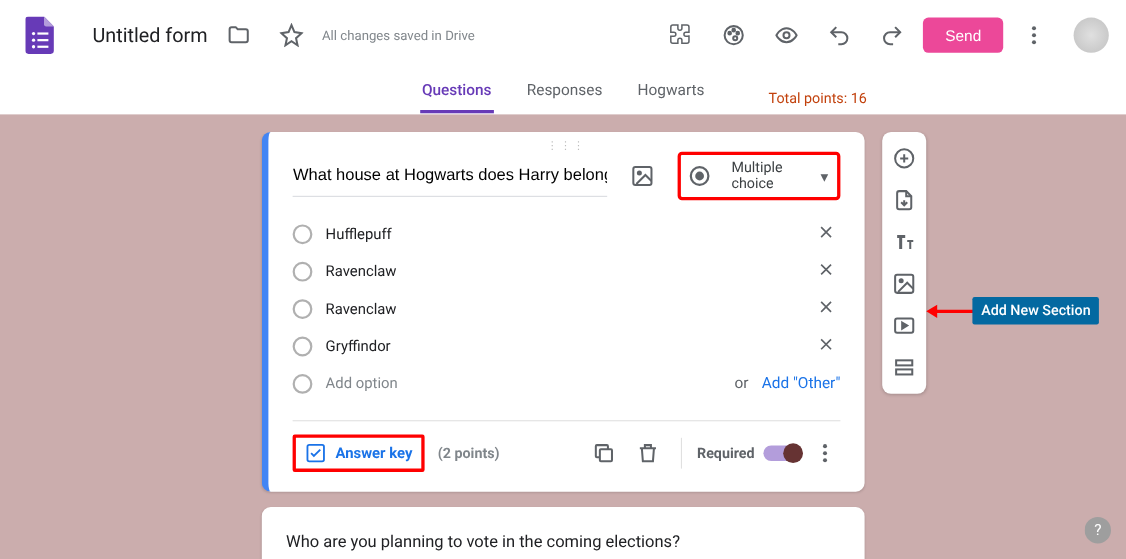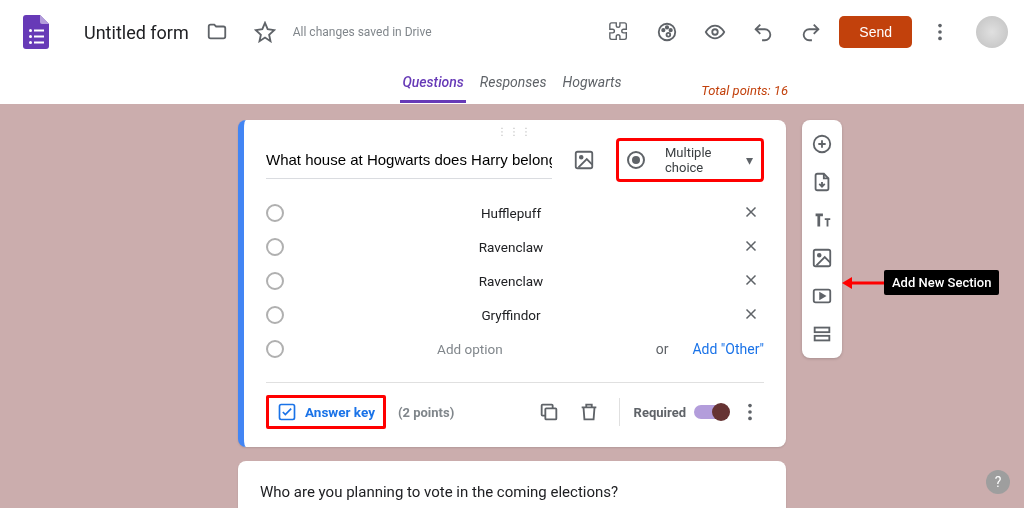"Send" .send-btn { background: #c2410c -> #ec4899 }
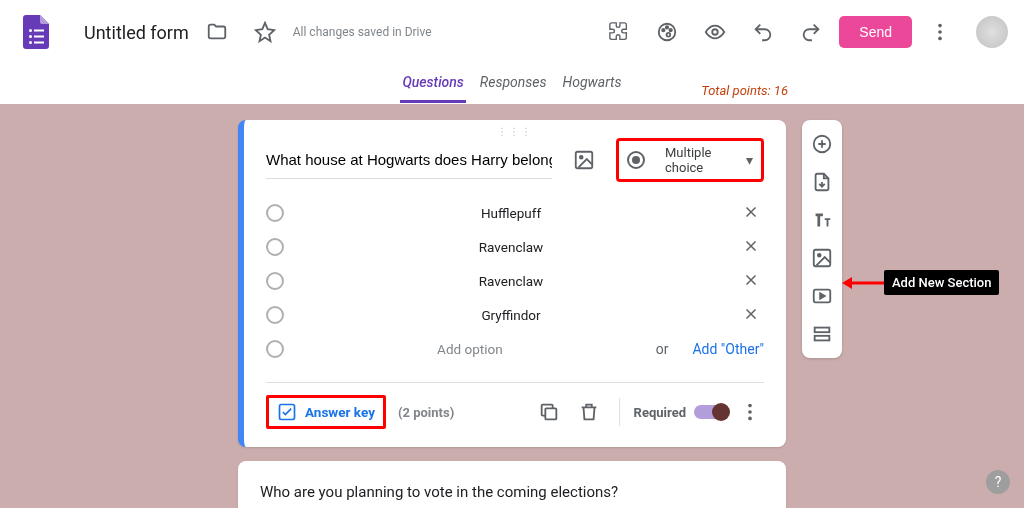"Questions" .tabbar { font-style: italic -> none; gap: 12px -> 28px }
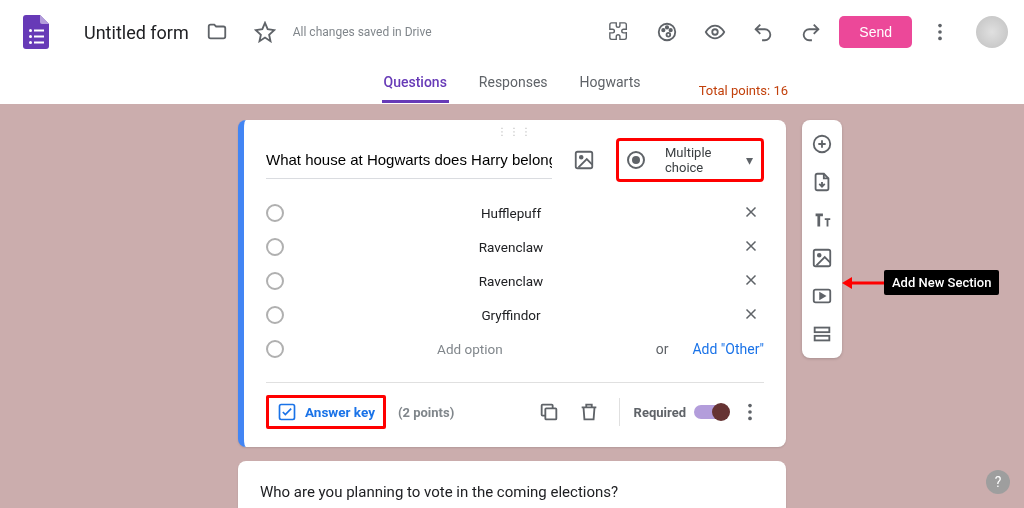"Hufflepuff" .option-row { gap: 24px -> 12px; text-align: center -> none }
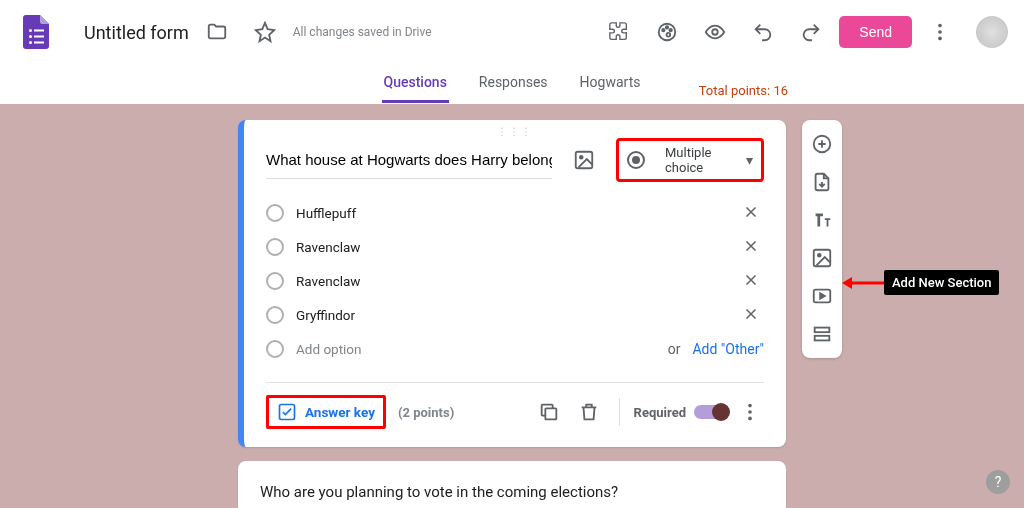"Add New Section" .callout { background: #000000 -> #0369a1 }
